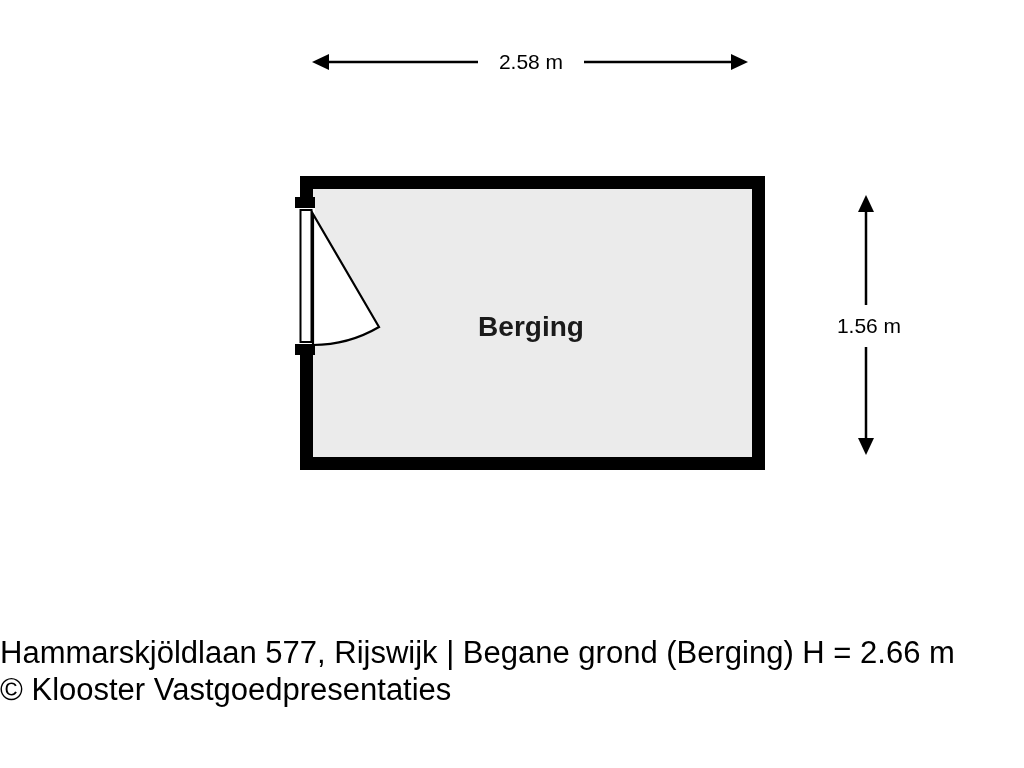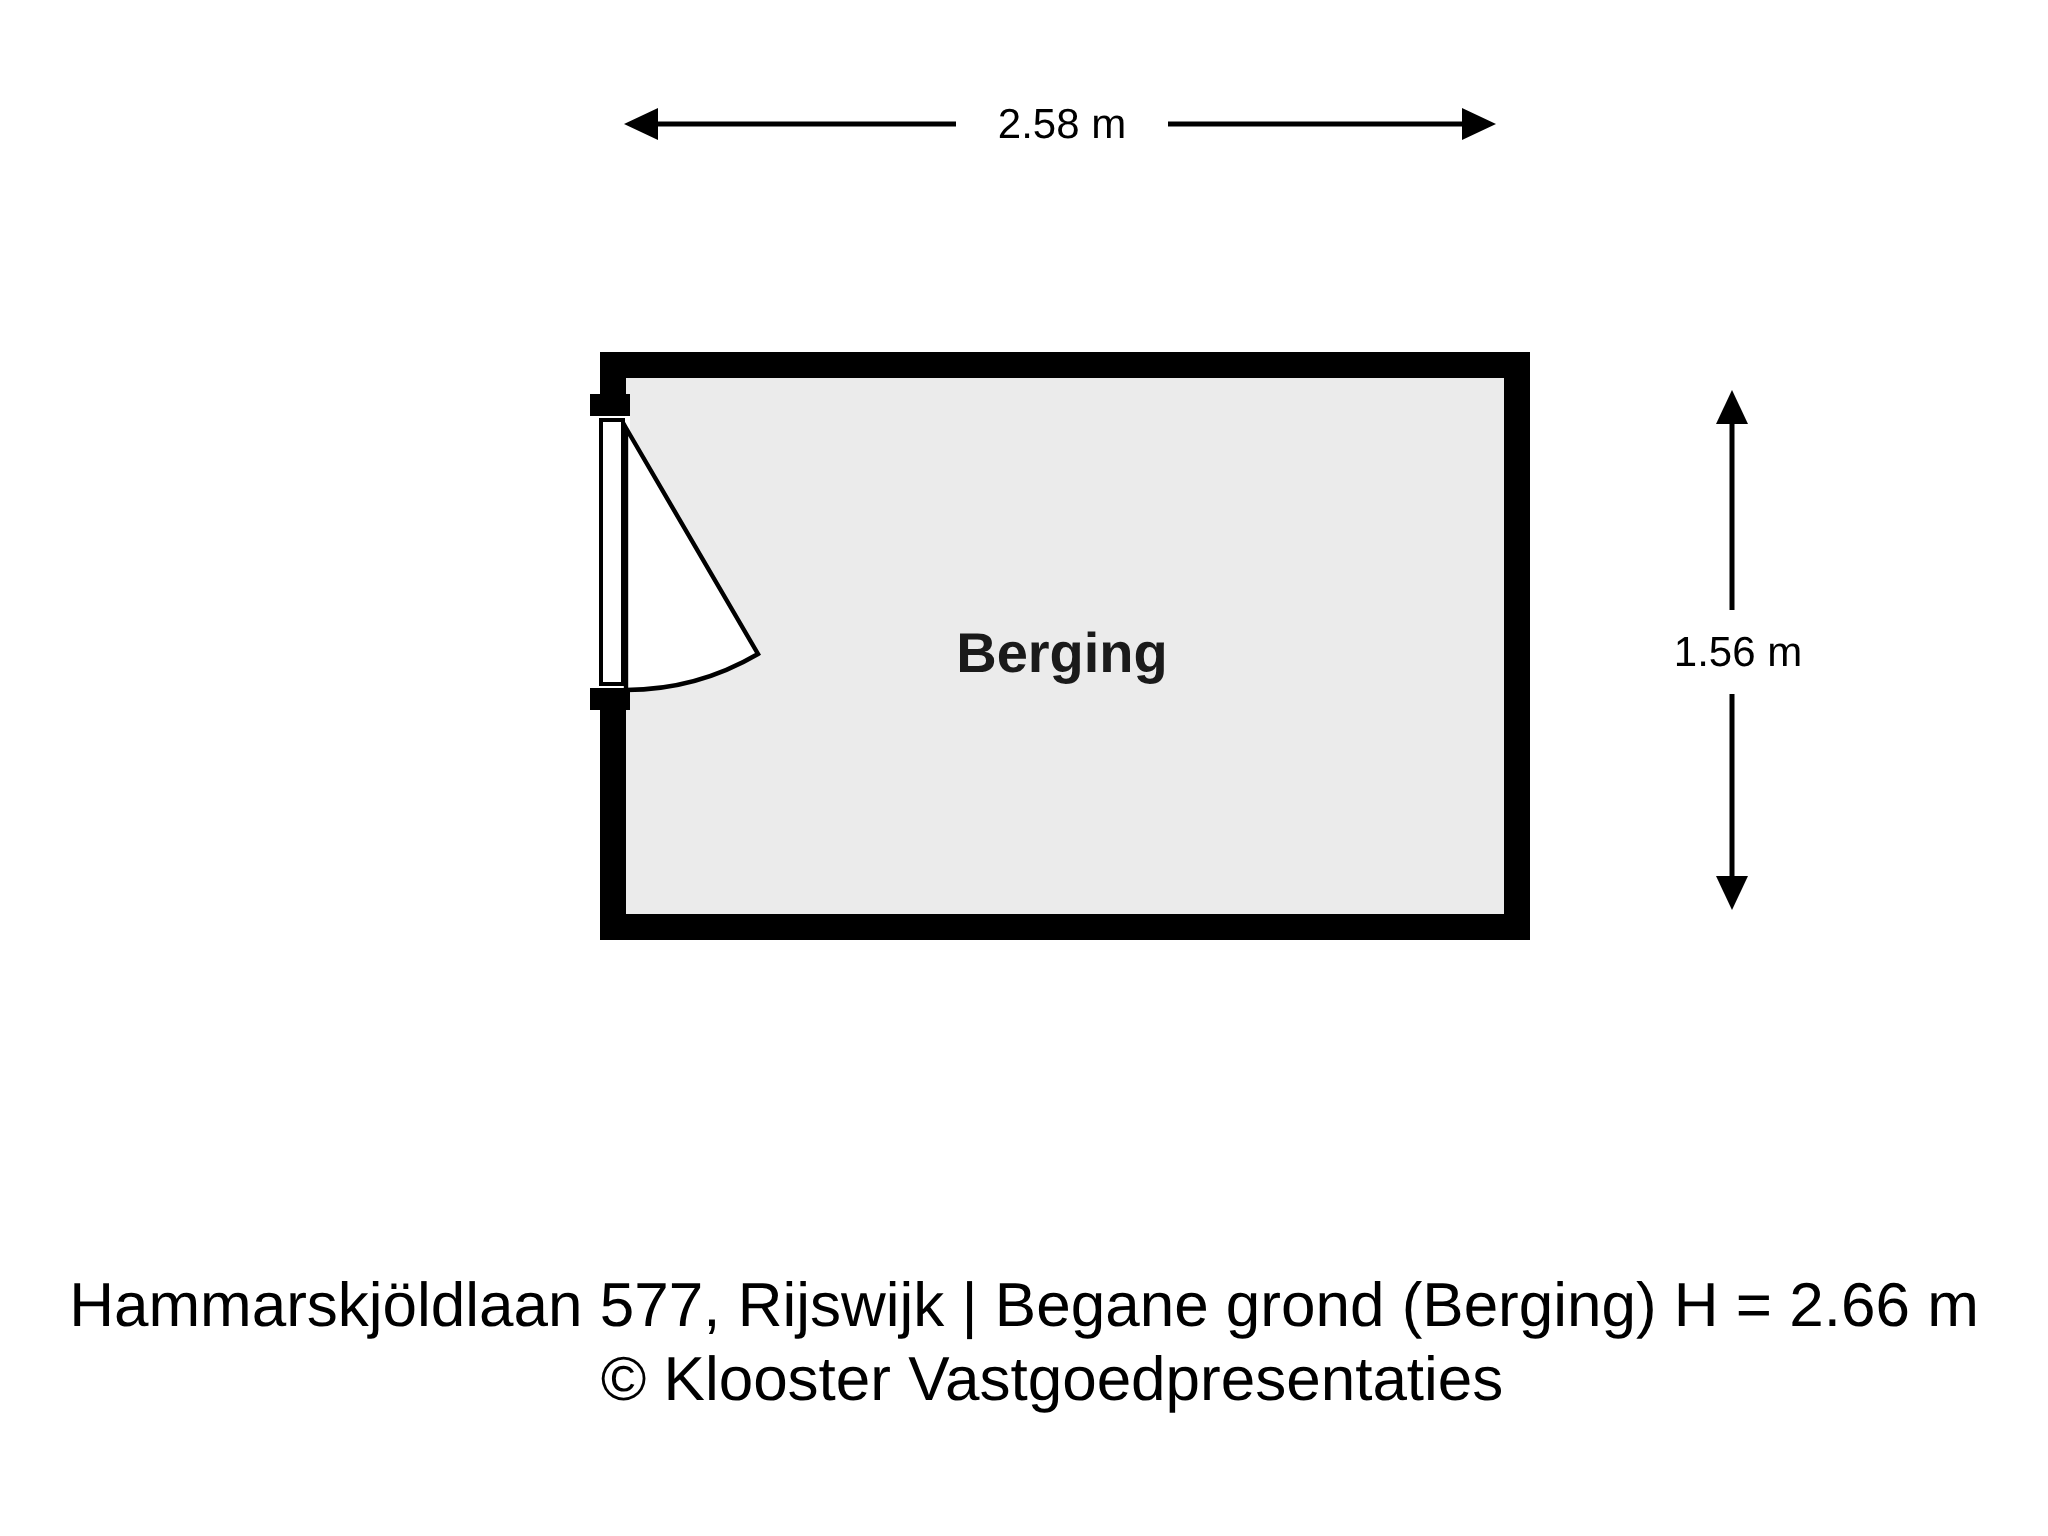"Hammarskjöldlaan 577, Rijswijk | Begane" .caption { align-items: center -> flex-start }
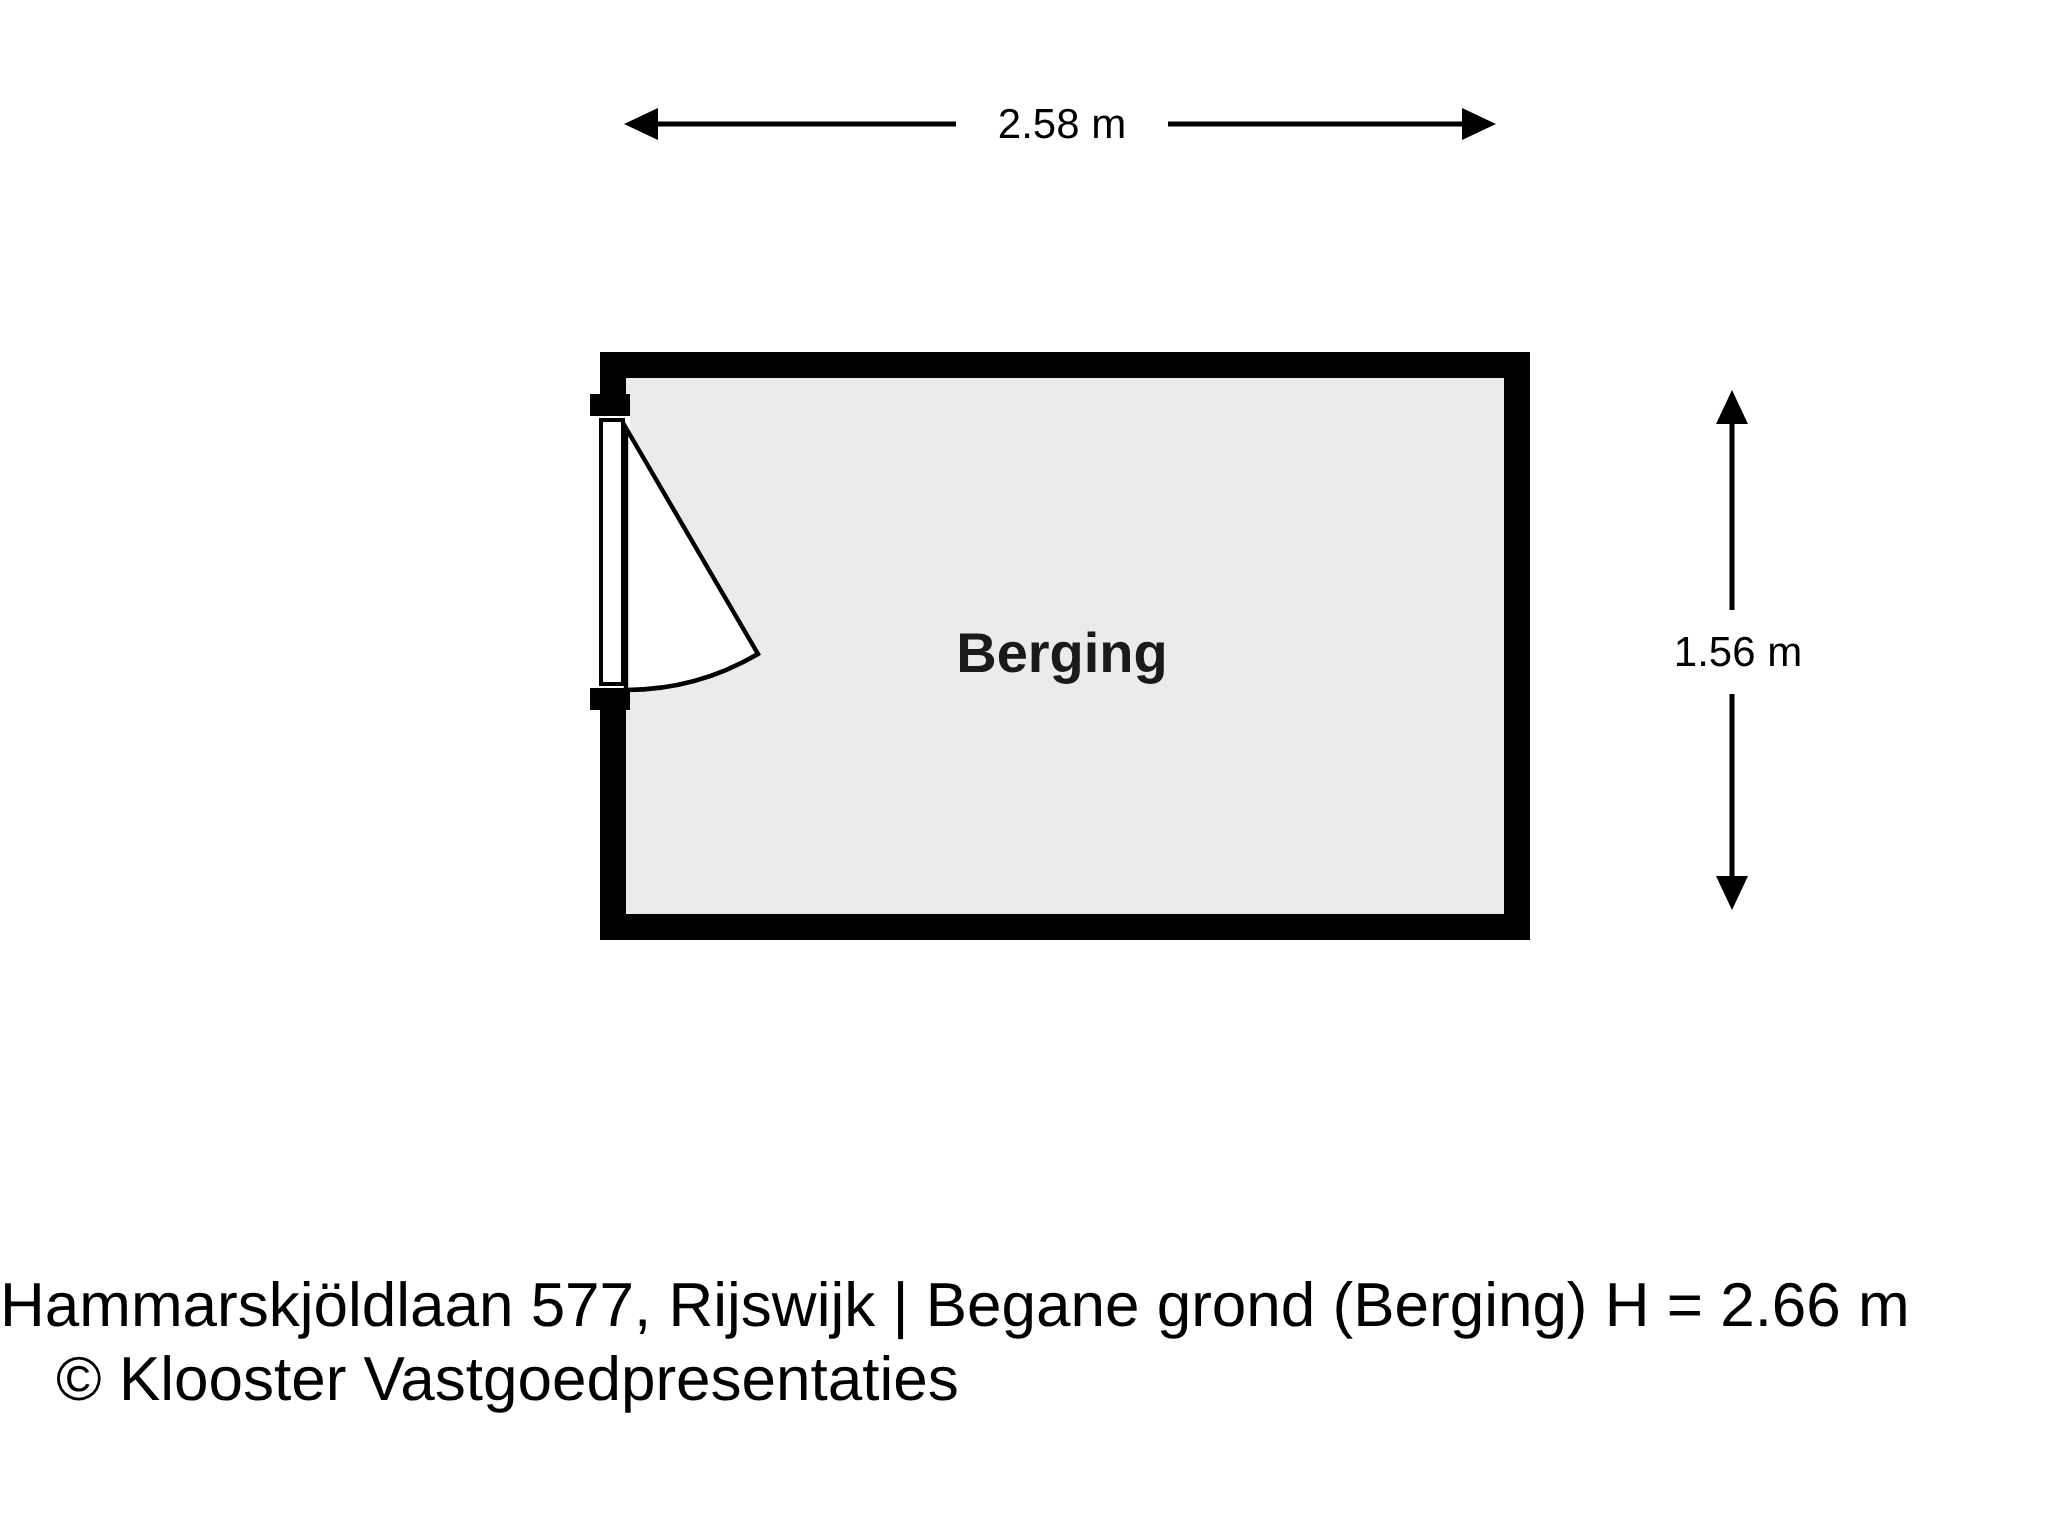"© Klooster Vastgoedpresentaties" .caption .line2 { margin-left: 28px -> none }
